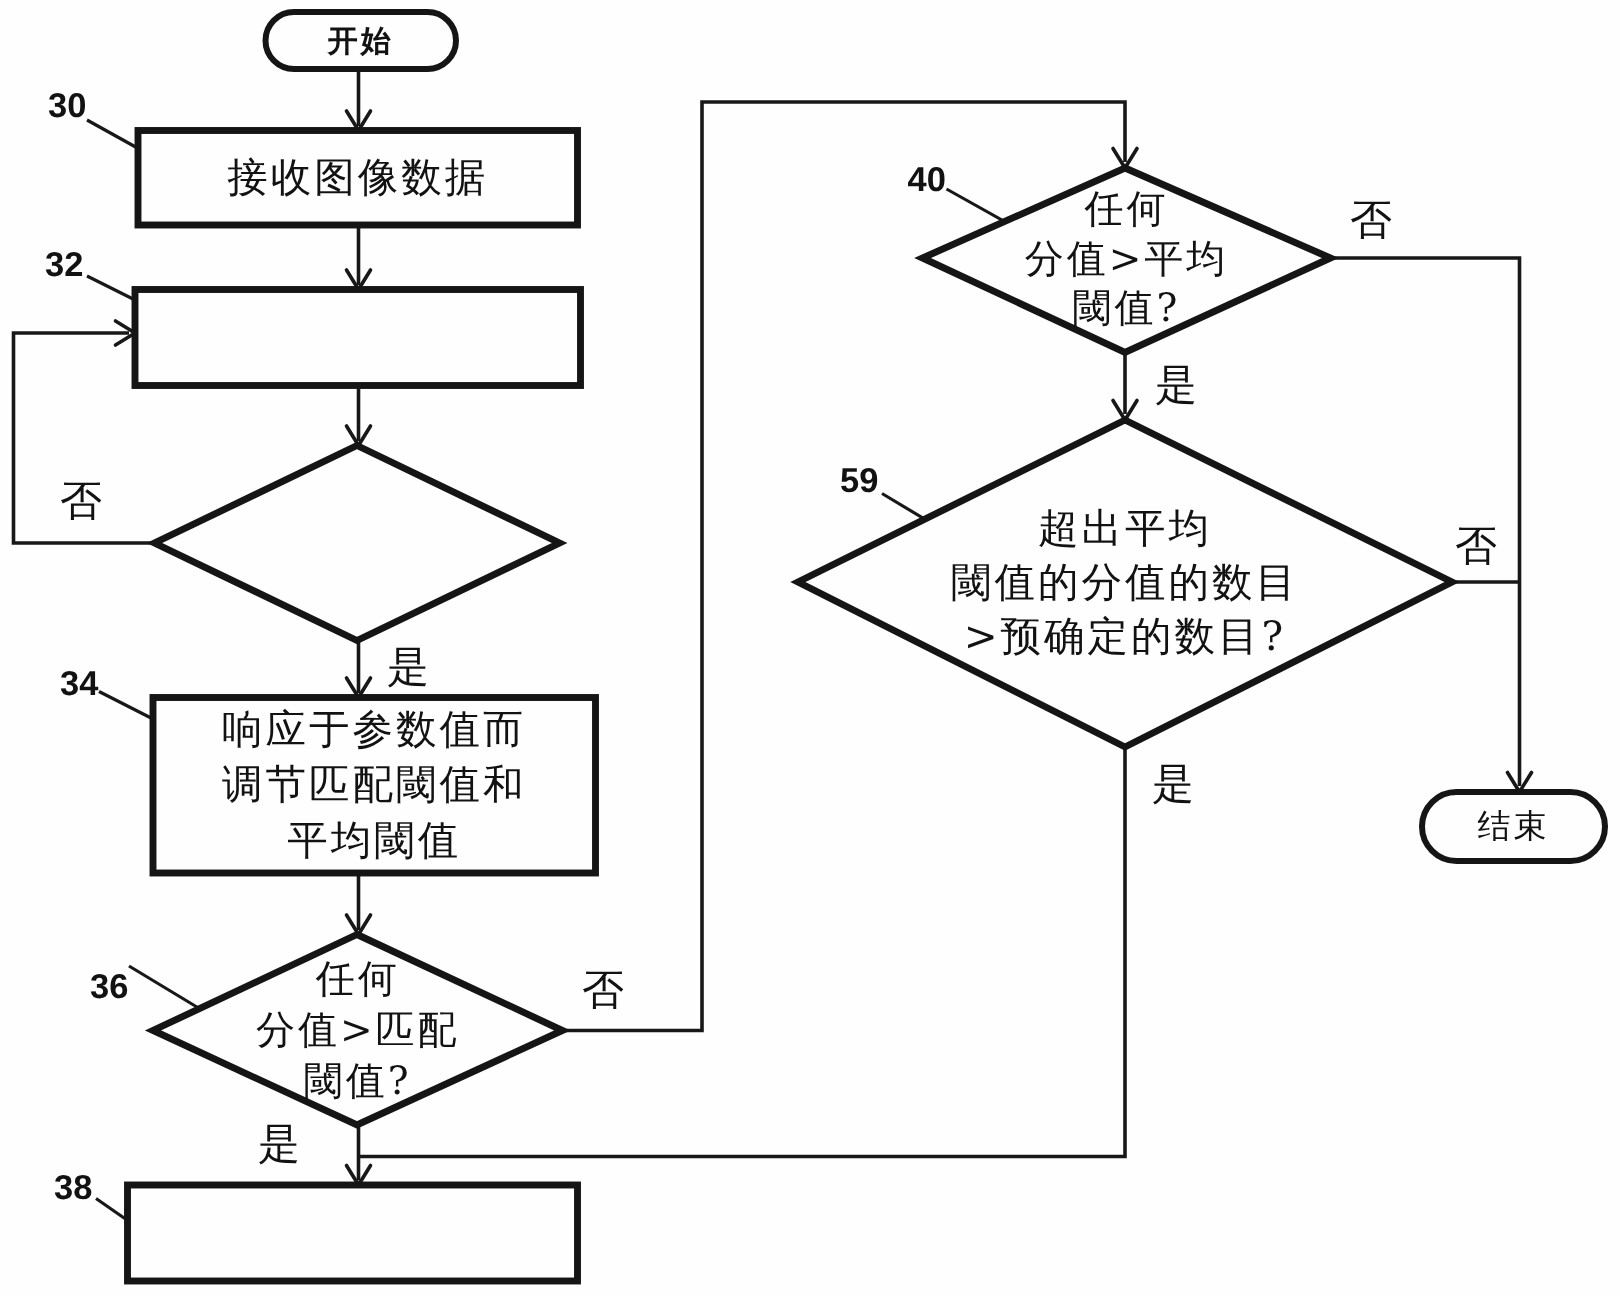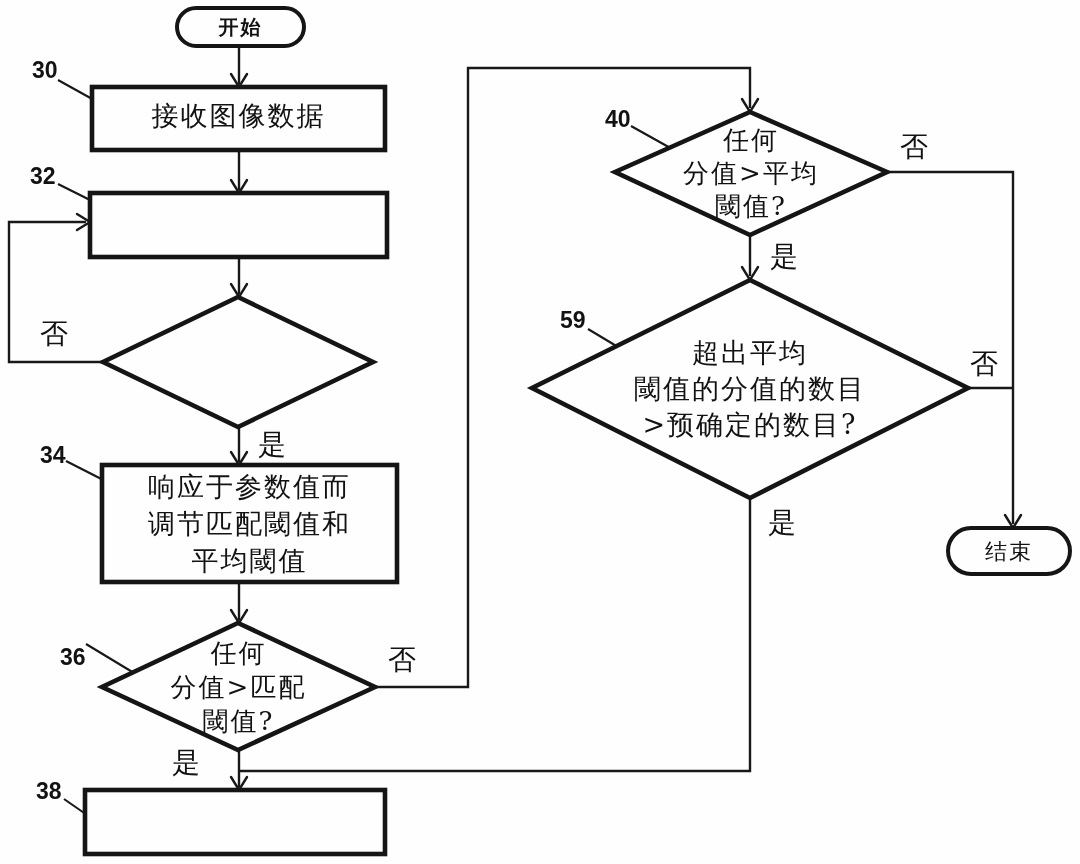"接收图像数据" div.txt { font-family: Liberation Mono, monospace -> none }
